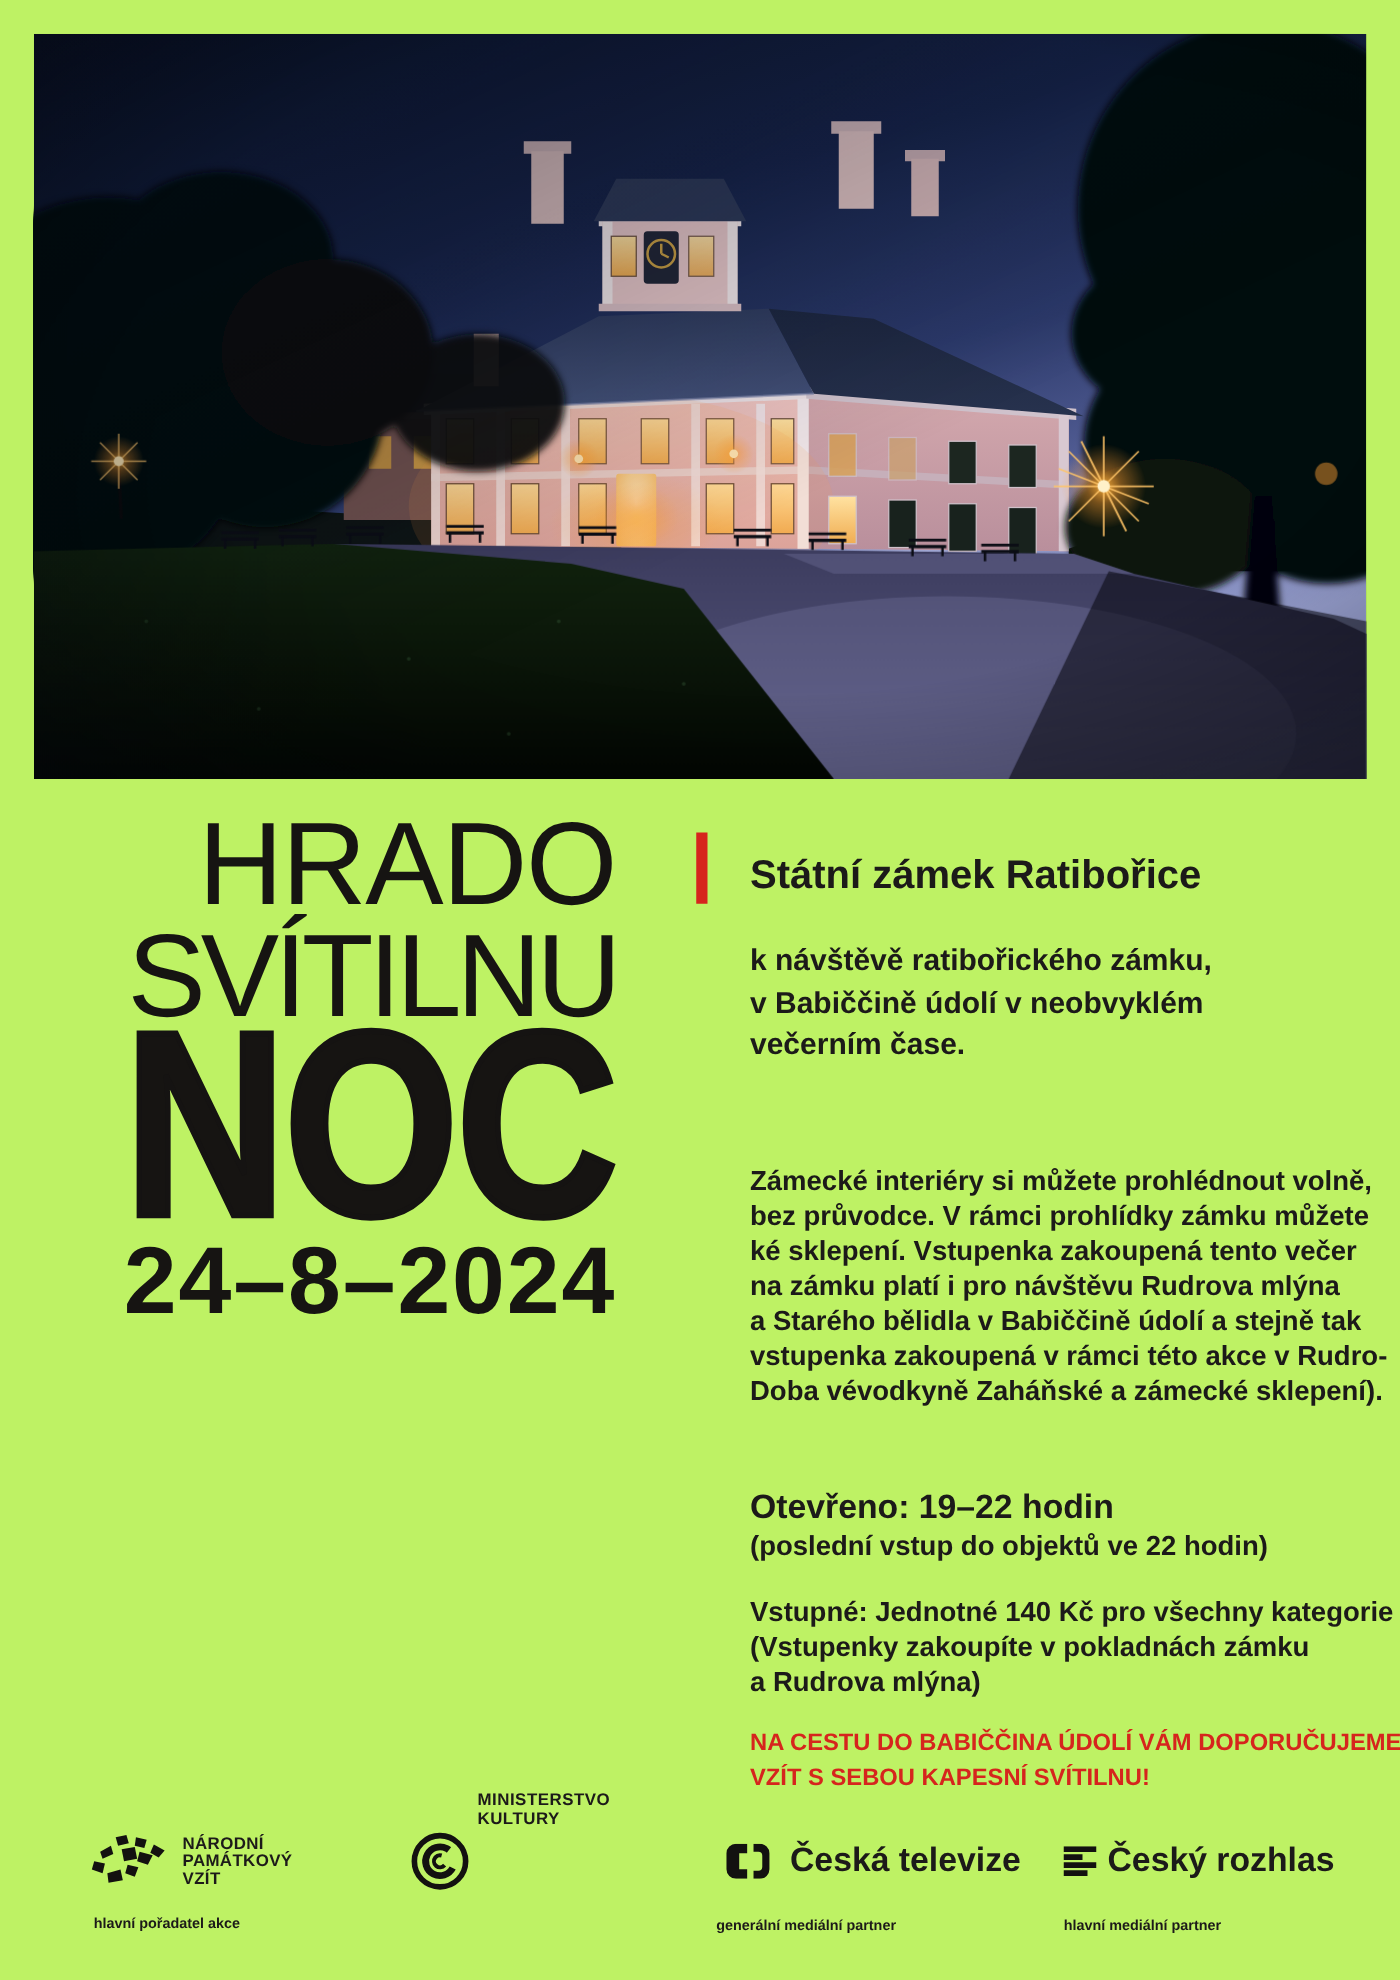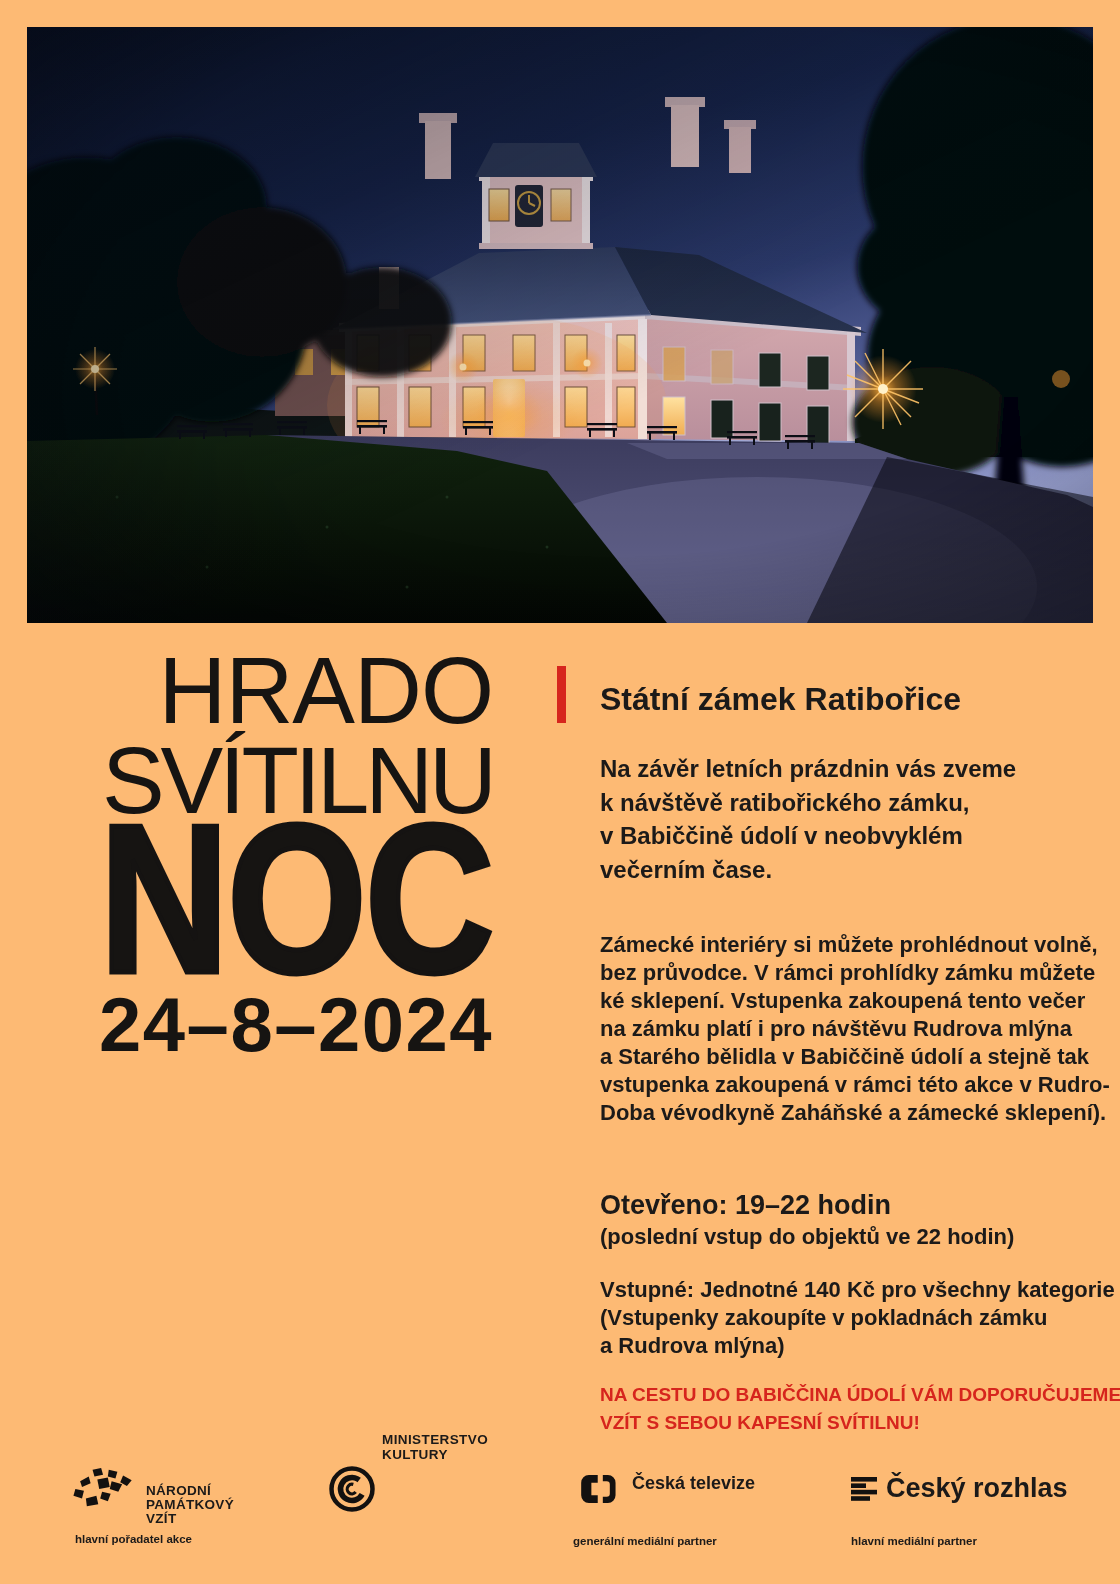"HRADO" .poster { background: #fdba74 -> #bef264 }
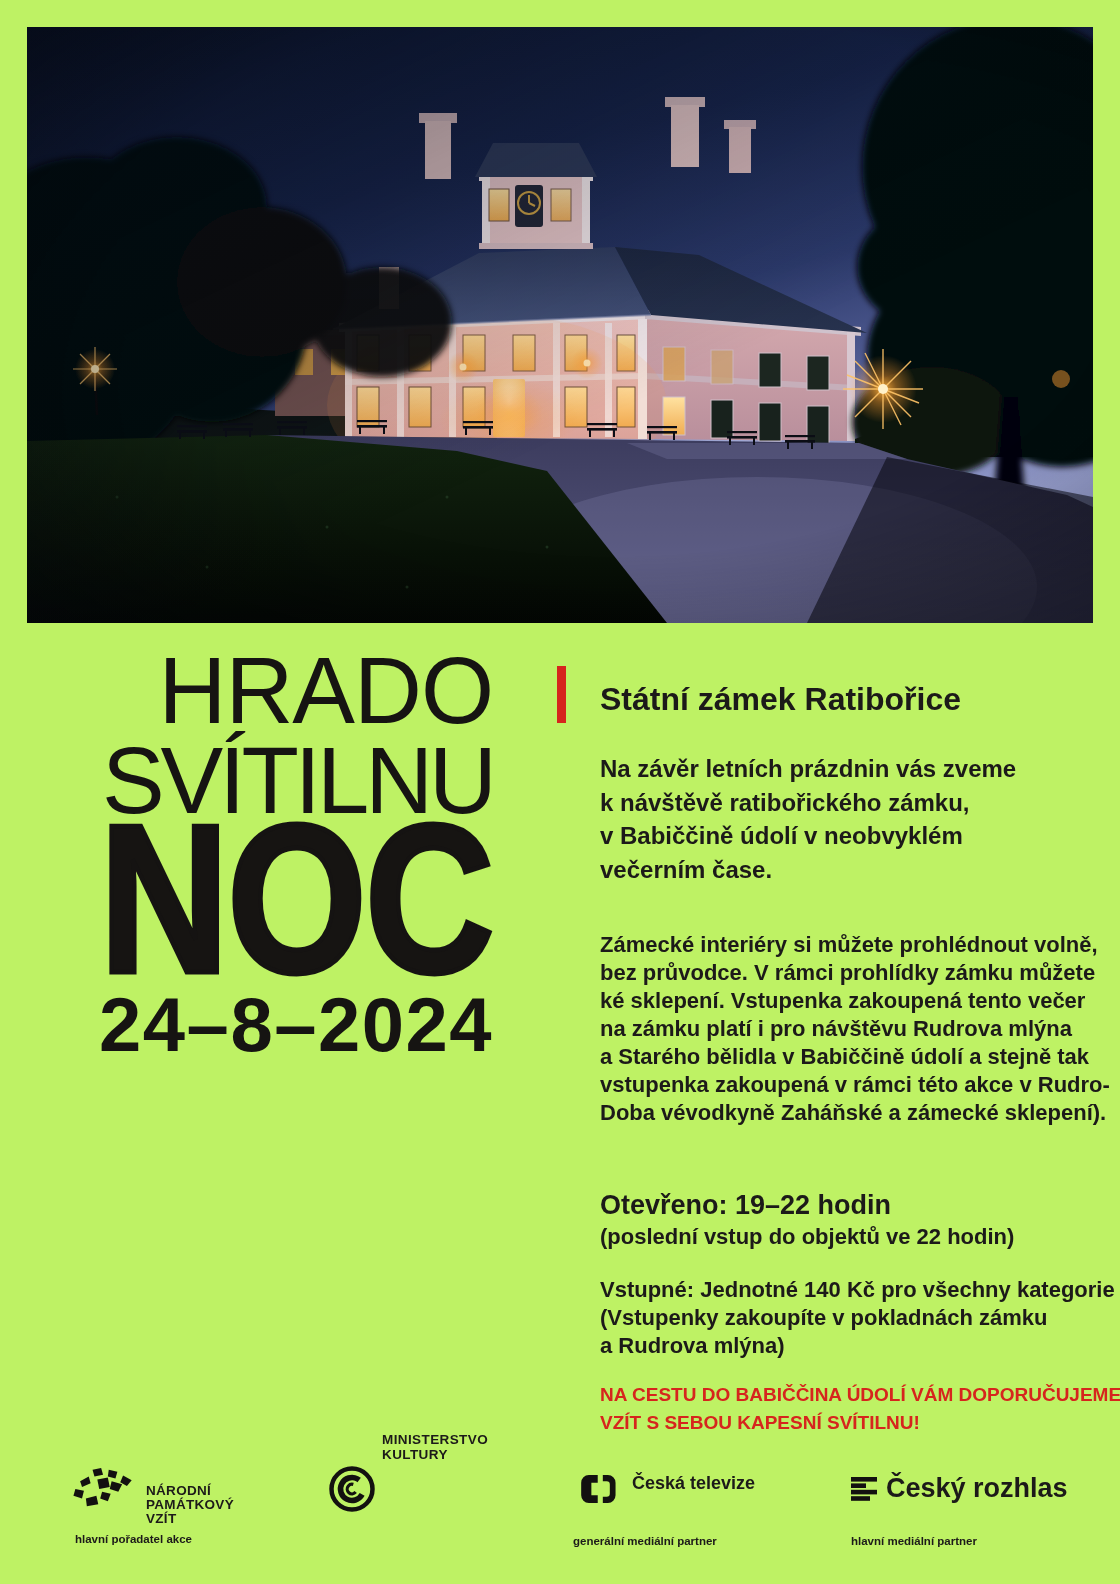"Na závěr letních prázdnin vás" div.line { html: <div>Na závěr letních prázdnin vás zveme</div> -> none }
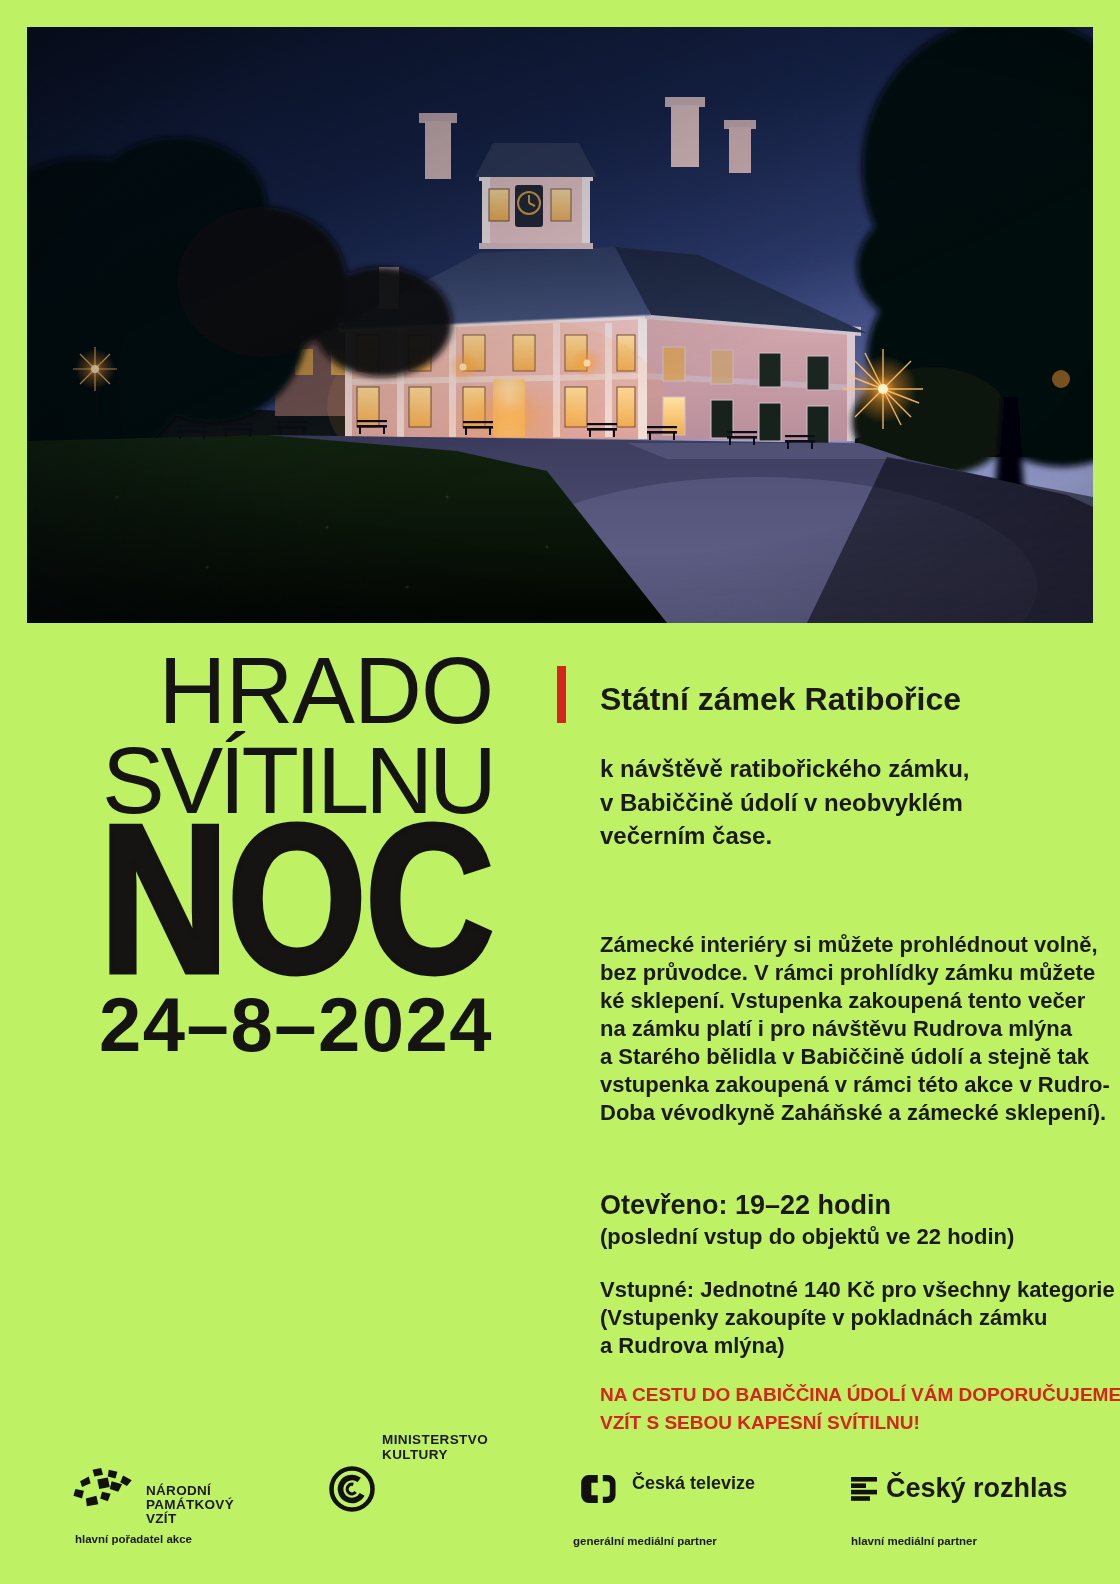"NÁRODNÍ" .npu-text { margin-top: 16px -> none }
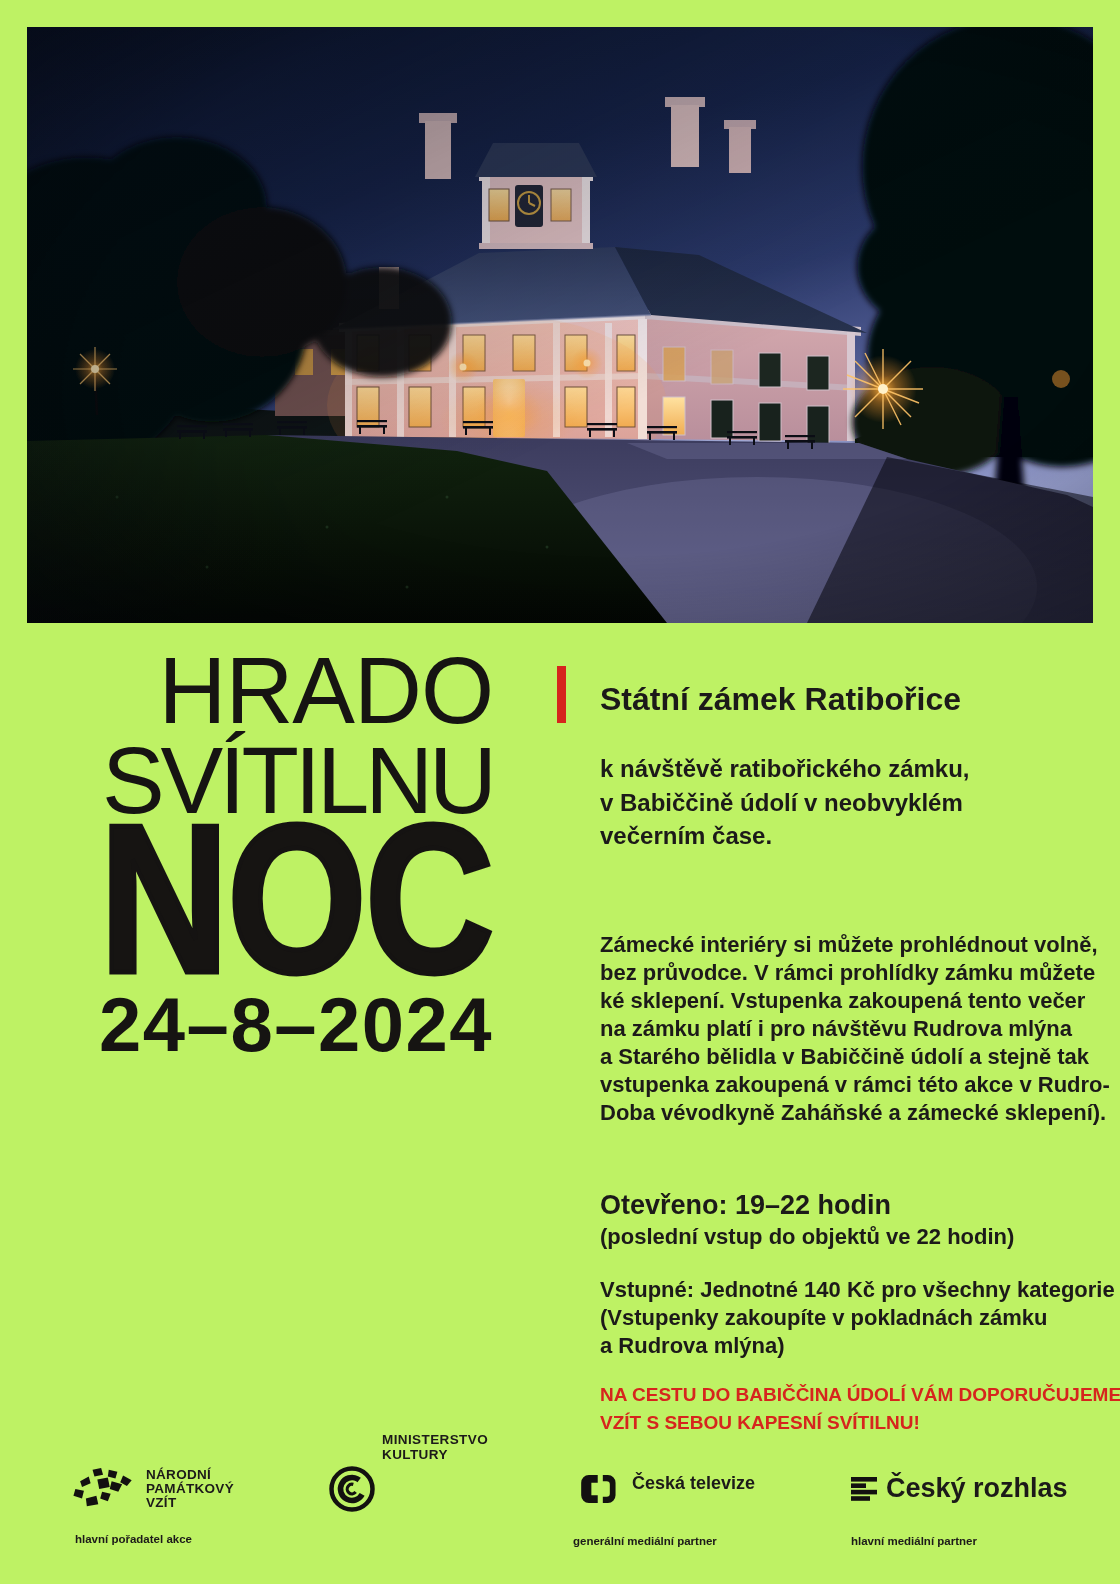"Česká televize" .ct-name { font-size: 18px -> 27px }
